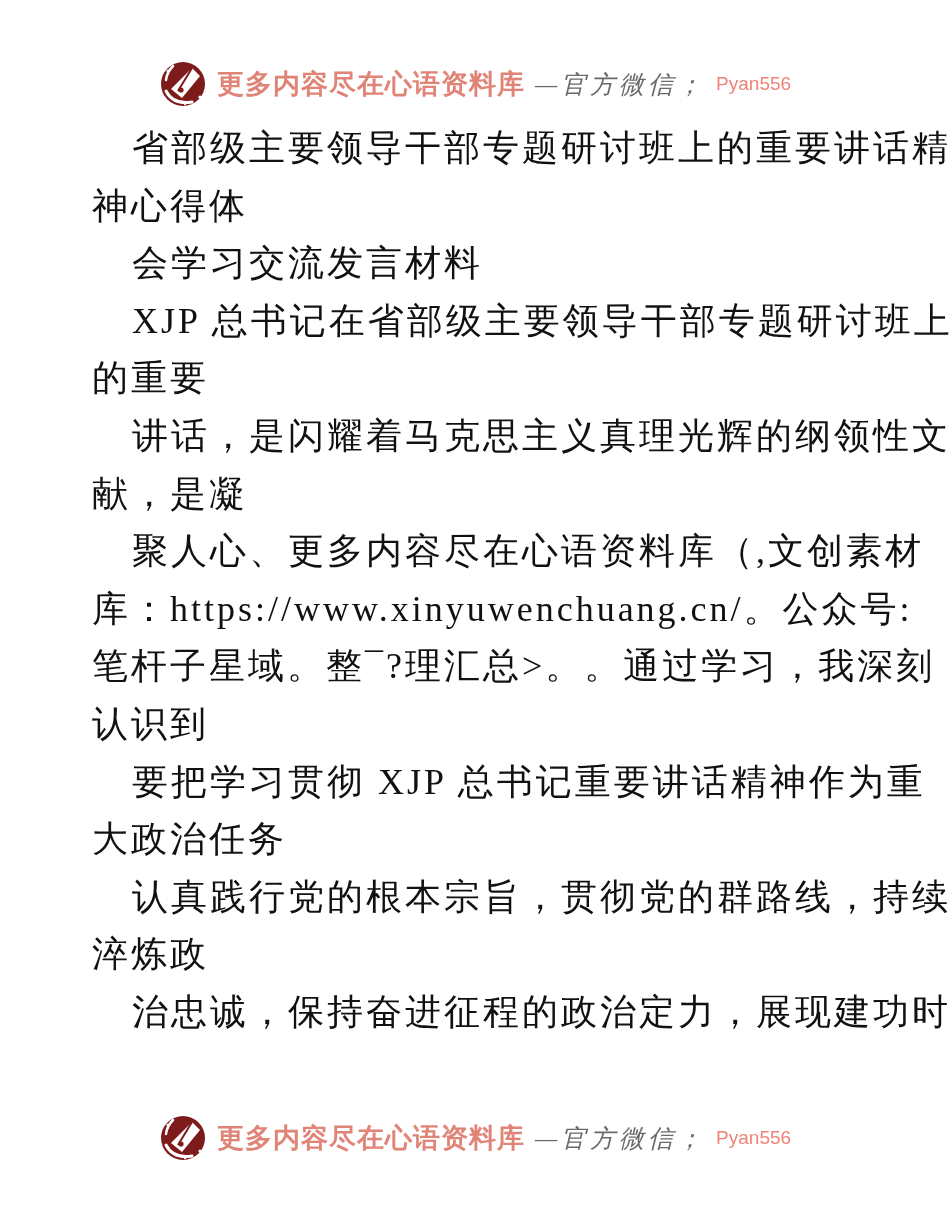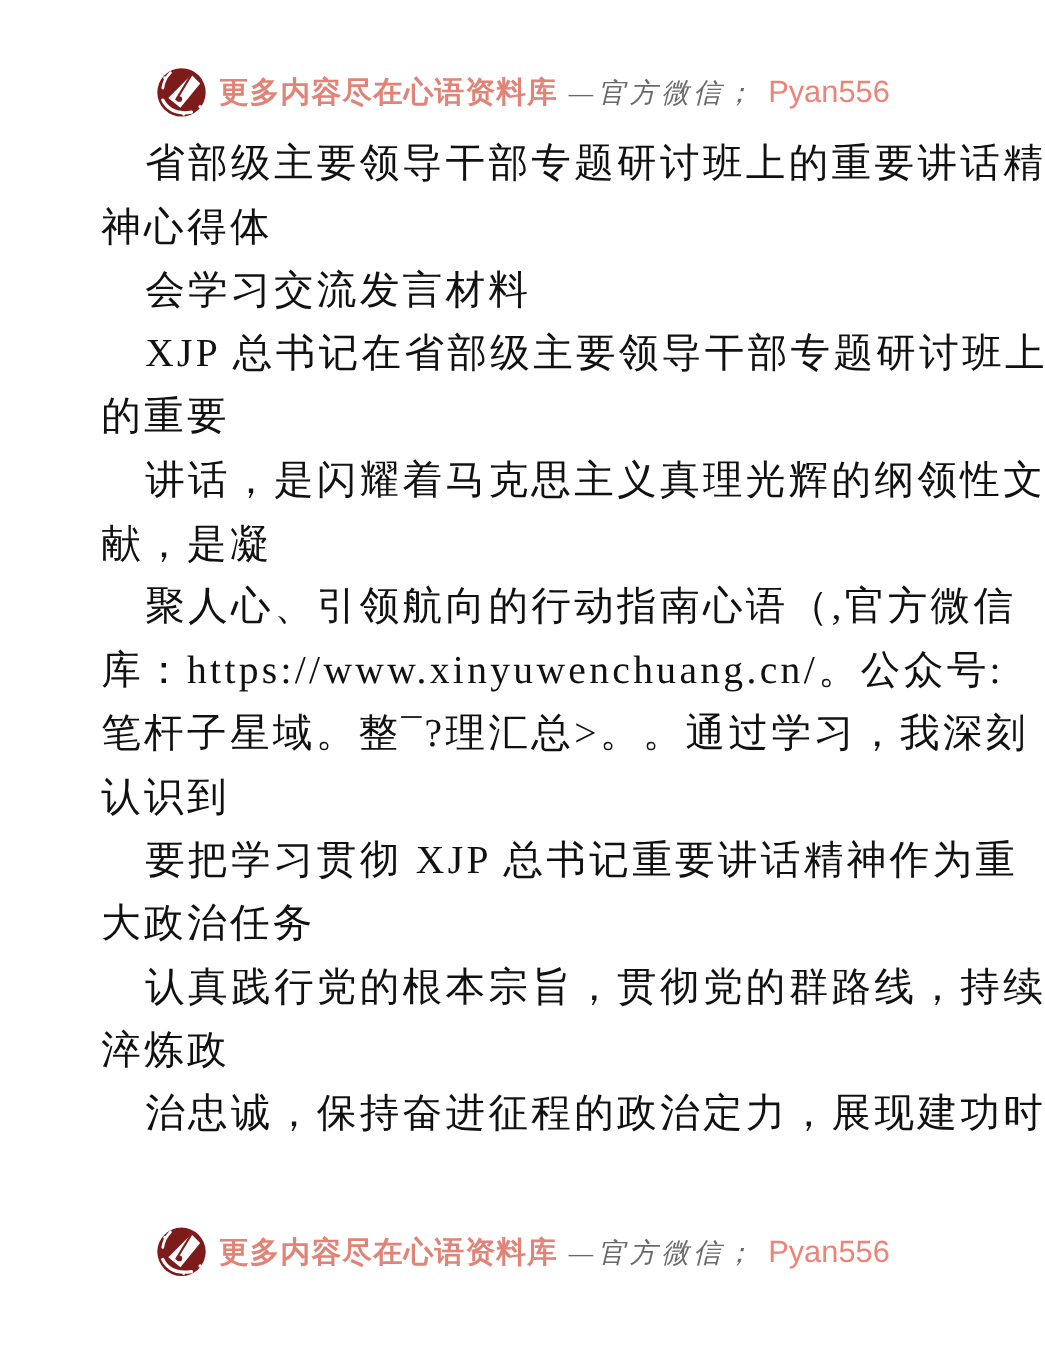"Pyan556" .account { font-size: 28px -> 19px }
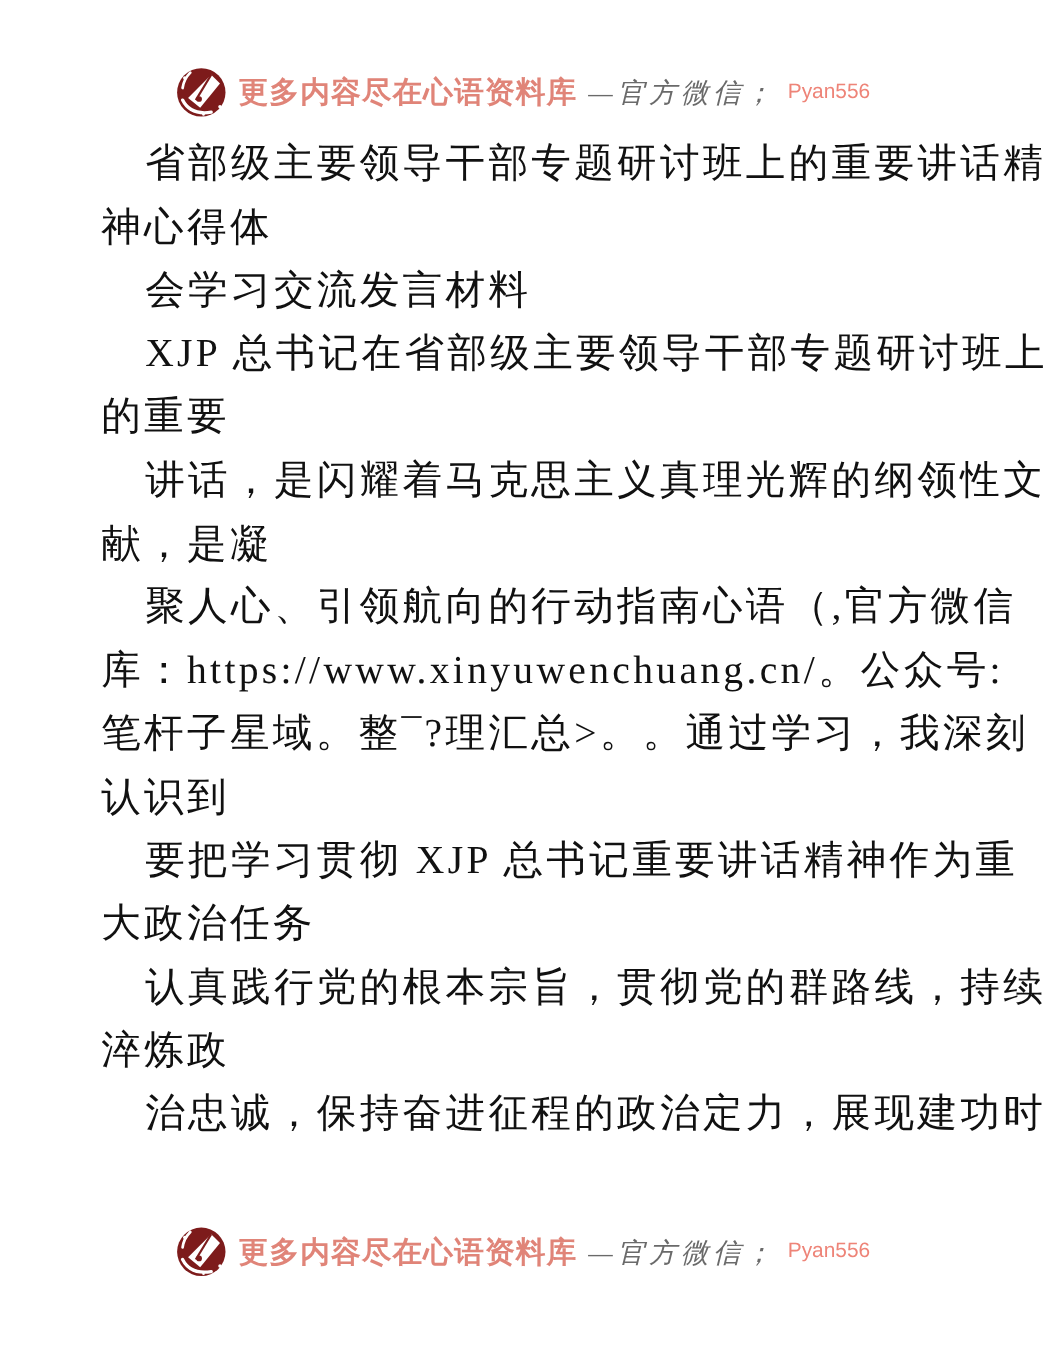"聚人心、引领航向的行动指南心语（,官方微信" div.doc-line { text: 引领航向的行动指南心语（,官方微信 -> 更多内容尽在心语资料库（,文创素材 }
